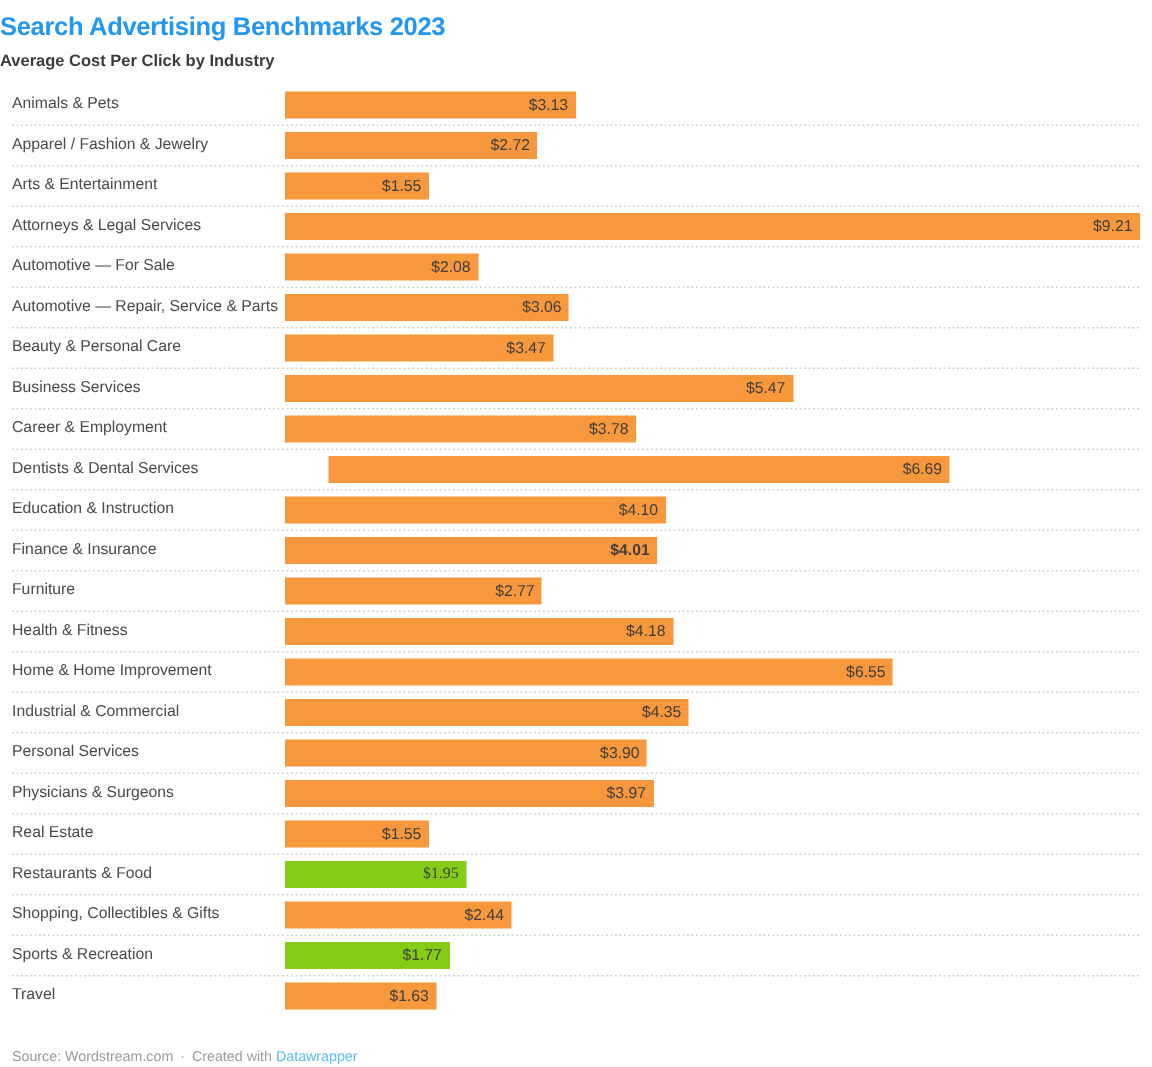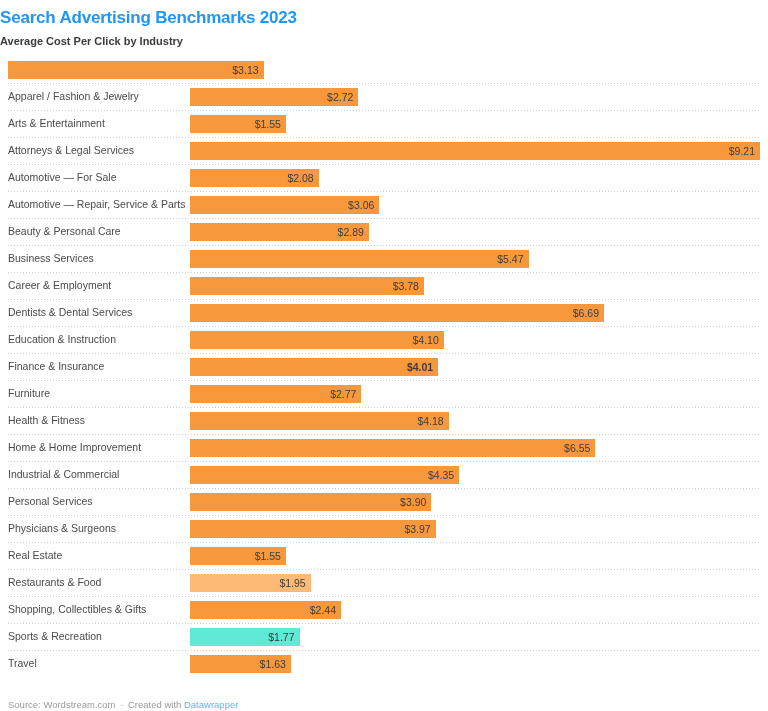"Animals & Pets" div.row-label { html: none -> <div>Animals &amp; Pets</div> }
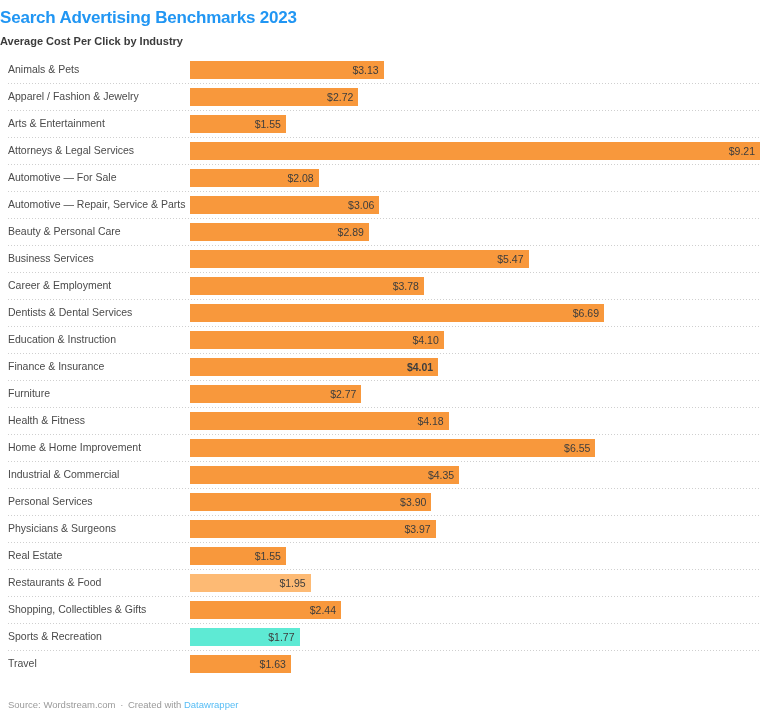"$2.89" span.bar-value { text: $2.89 -> $3.47 }
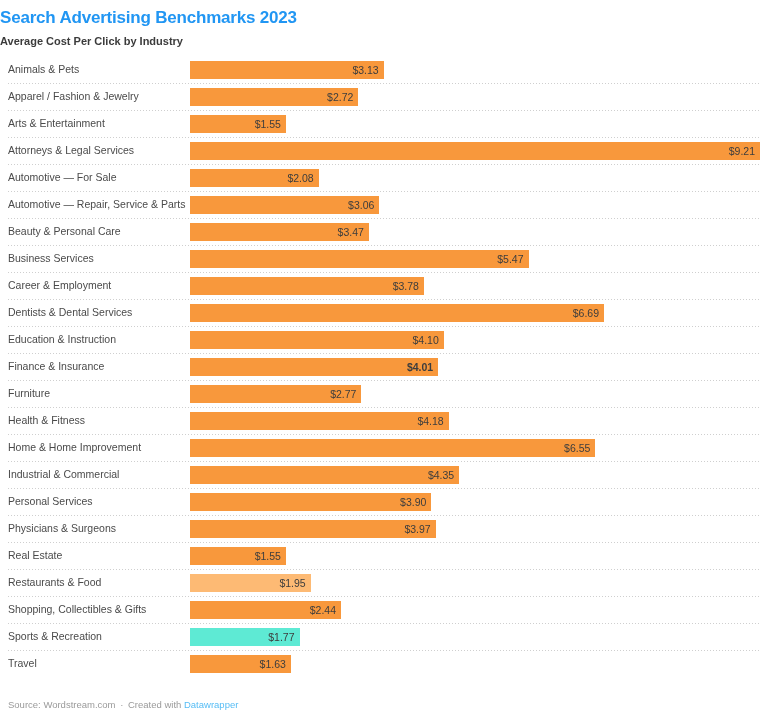"$6.69" div.bar { margin-left: none -> 29px }
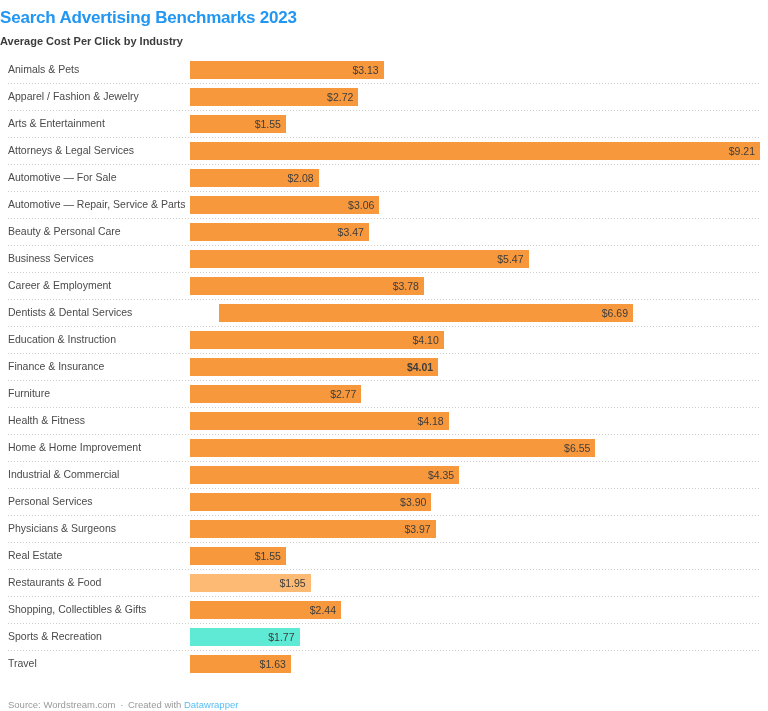"$1.95" div.bar { background: #fdba74 -> #84cc16; font-family: none -> Liberation Serif, serif }
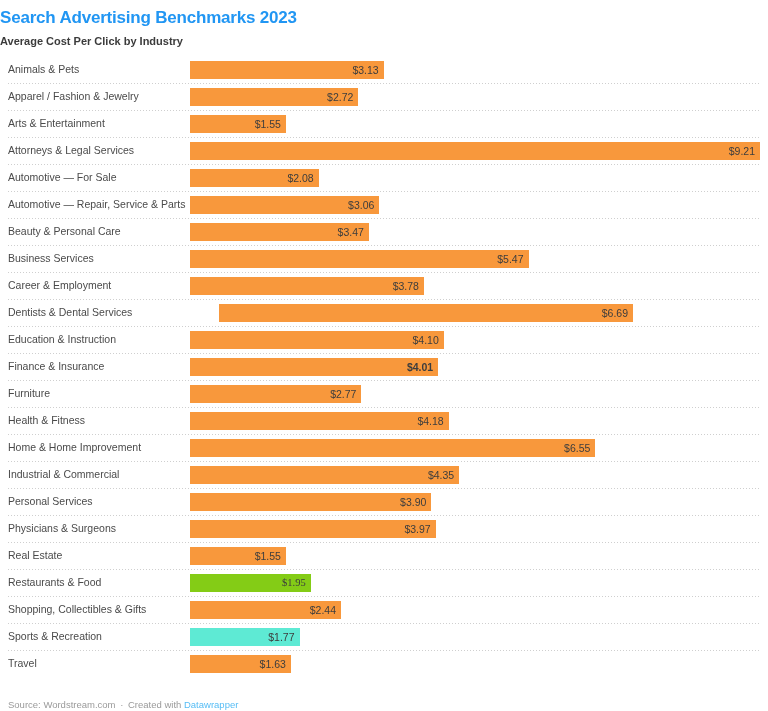"$1.77" div.bar { background: #5eead4 -> #84cc16 }
